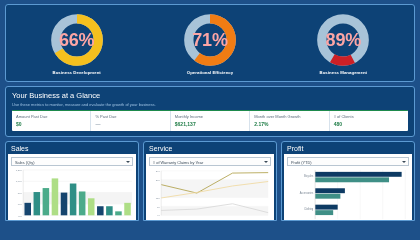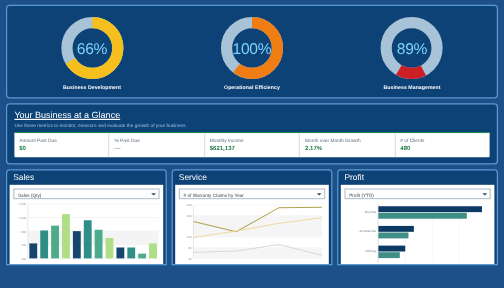"66%" .donut-label { color: #7dd3fc -> #fca5a5; font-size: 13px -> 18px; font-weight: none -> bold }
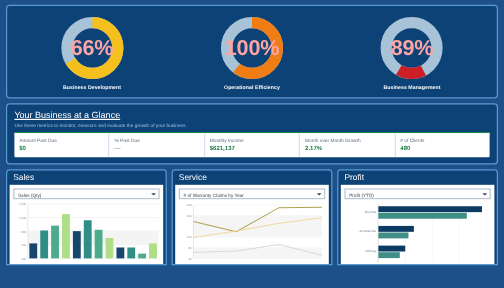"100%" div.donut-label { text: 100% -> 71% }
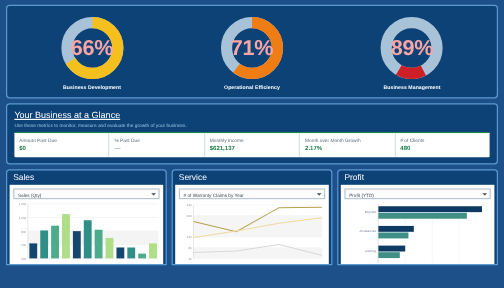"Your Business at a Glance" .glance-title { text-decoration: underline -> none }
